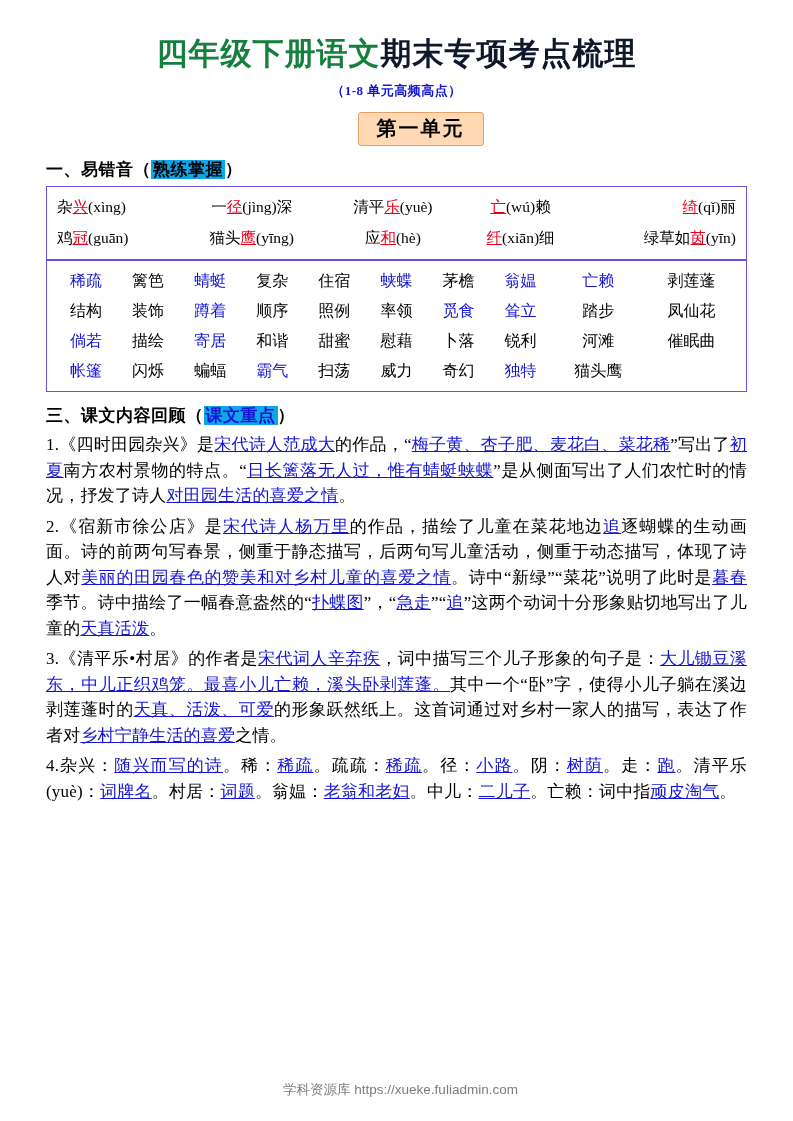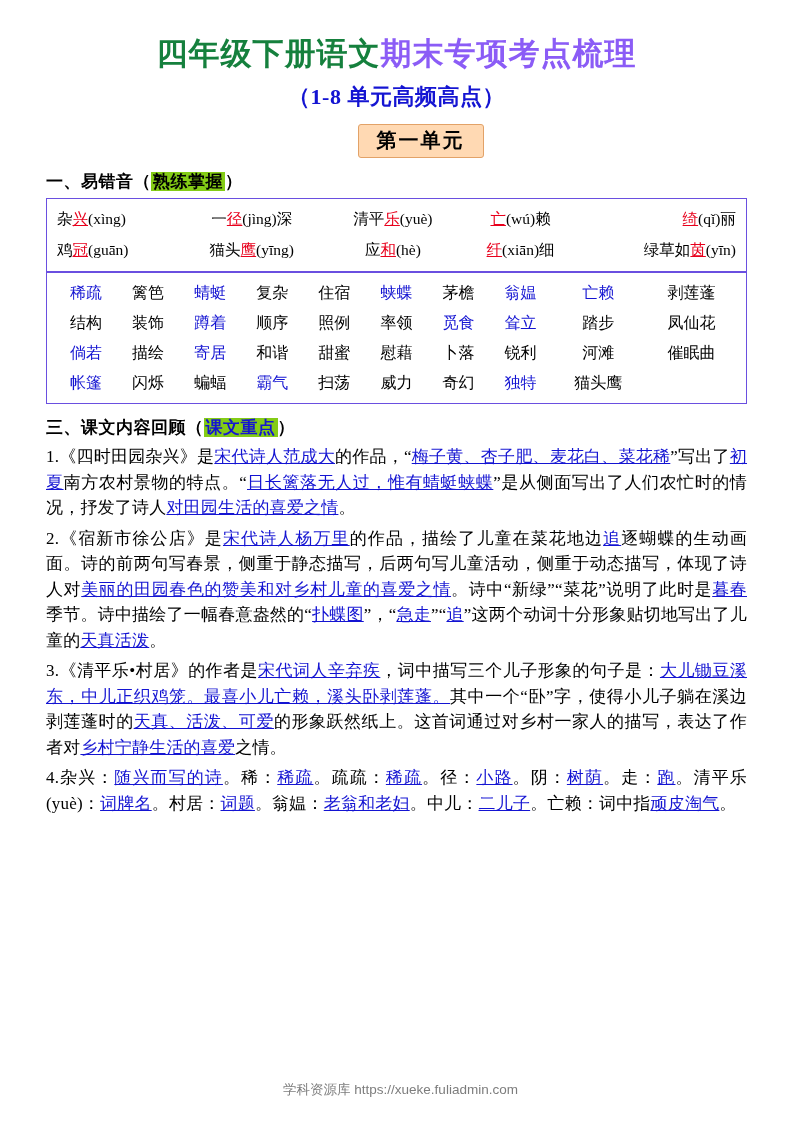"期末专项考点梳理" .title-red { color: #8b5cf6 -> #0f172a }
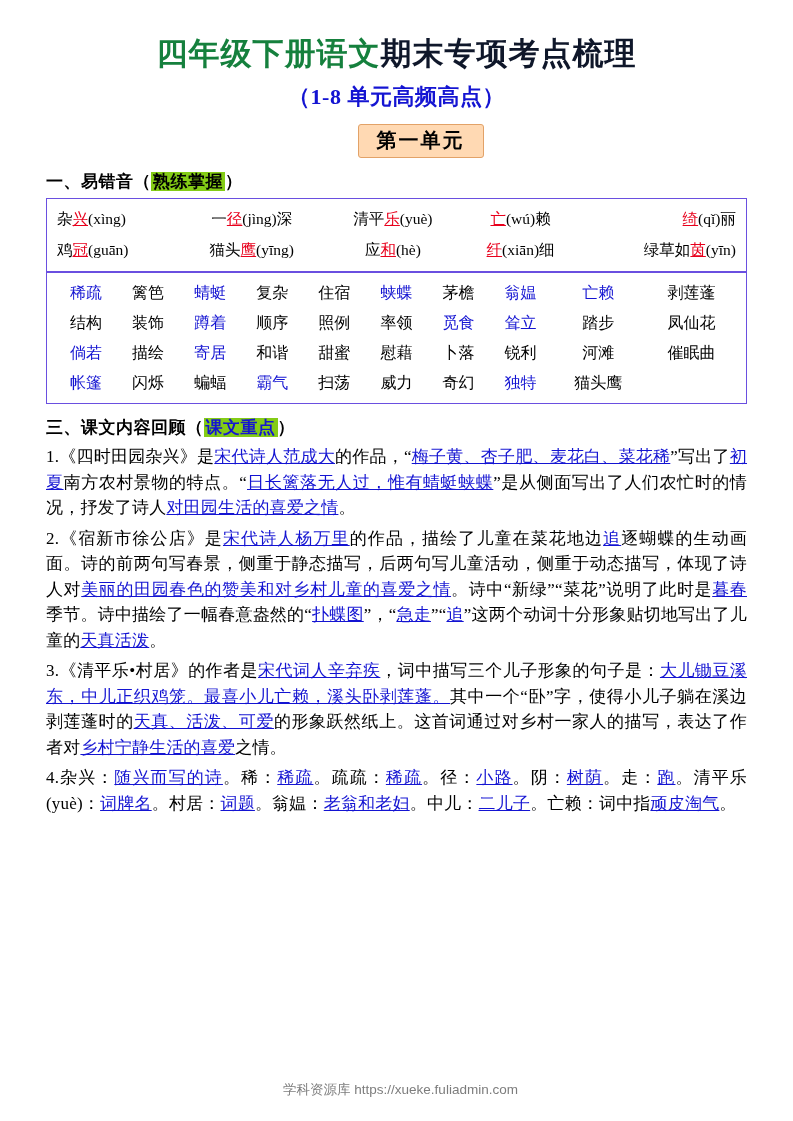"（1-8 单元高频高点）" .subtitle { font-size: 22px -> 13px }
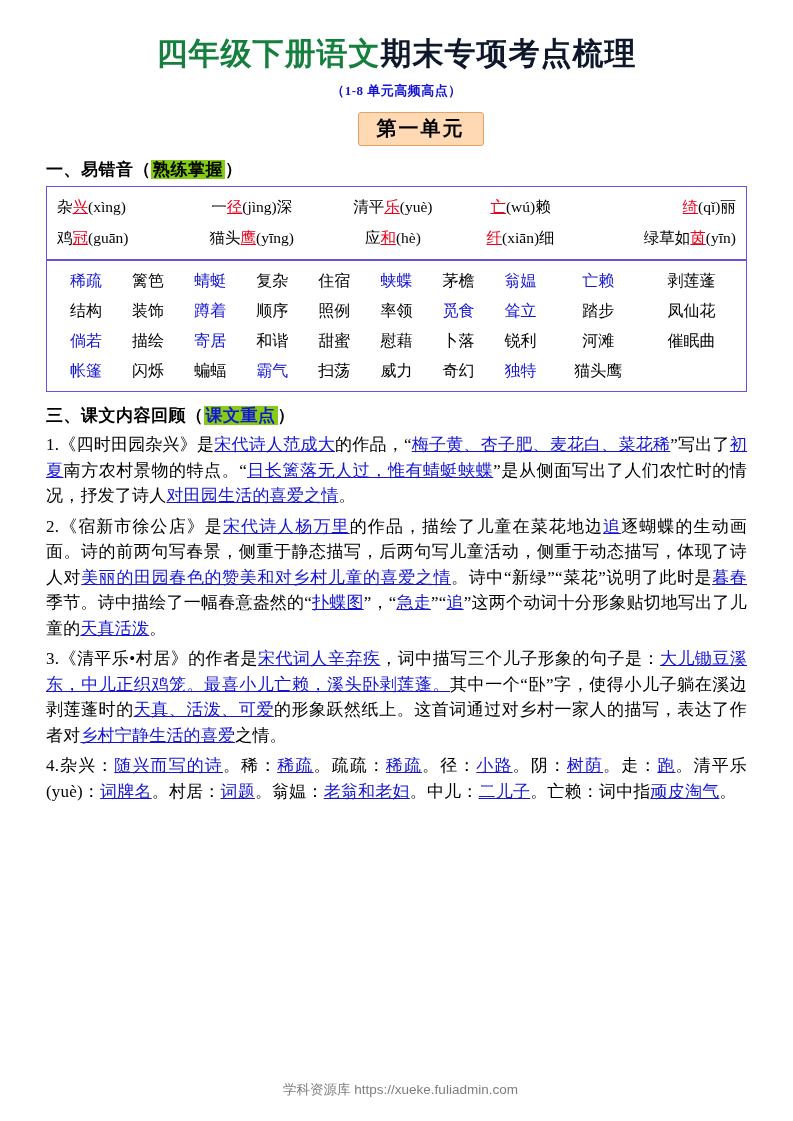"熟练掌握" .hl-yellow { background: #84cc16 -> #0ea5e9 }
